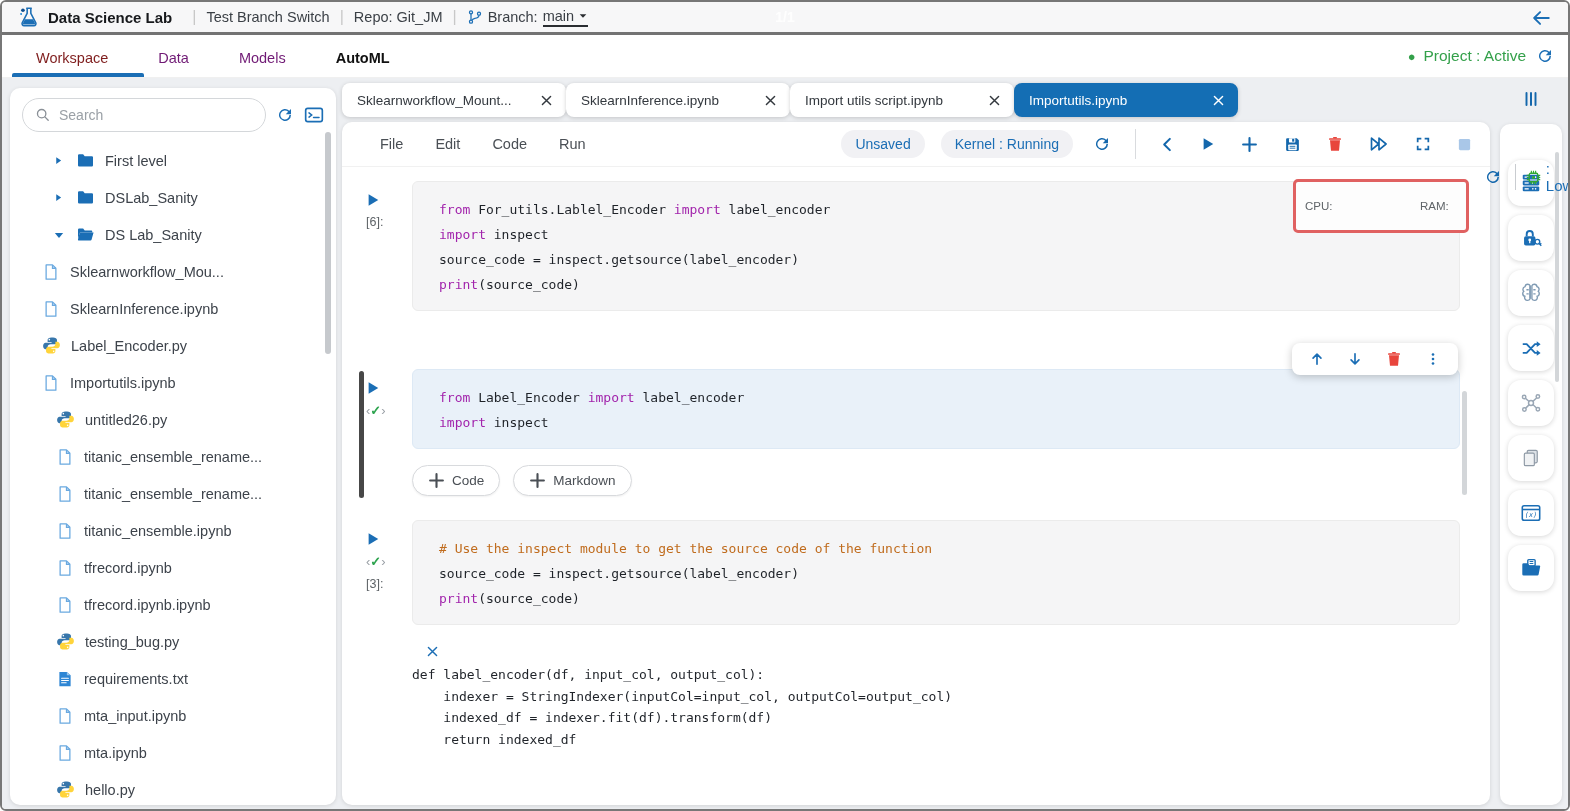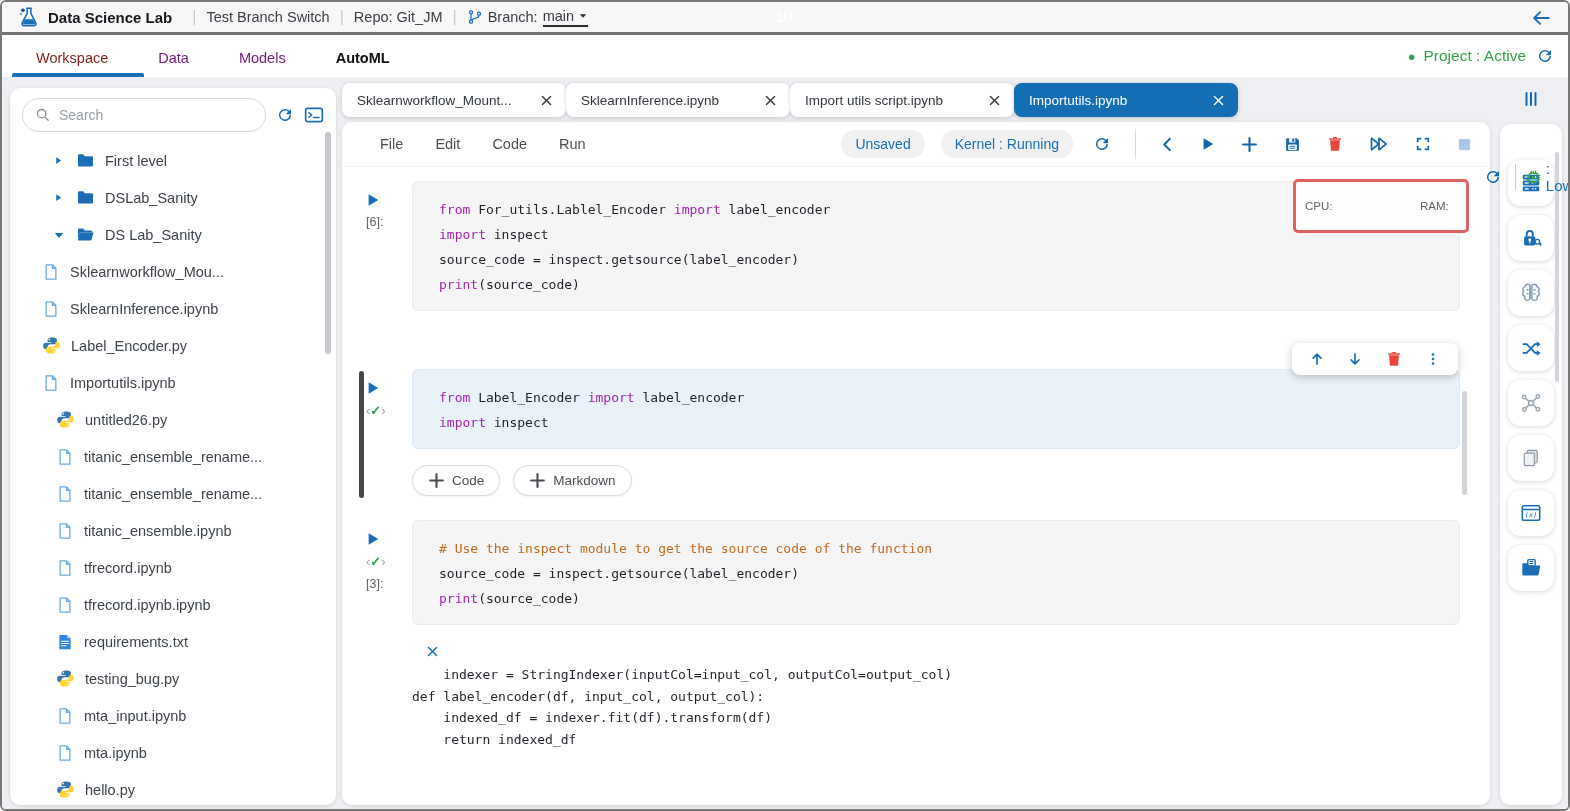"requirements.txt" div.tree-row { order: before "testing_bug.py" -> after "testing_bug.py" }
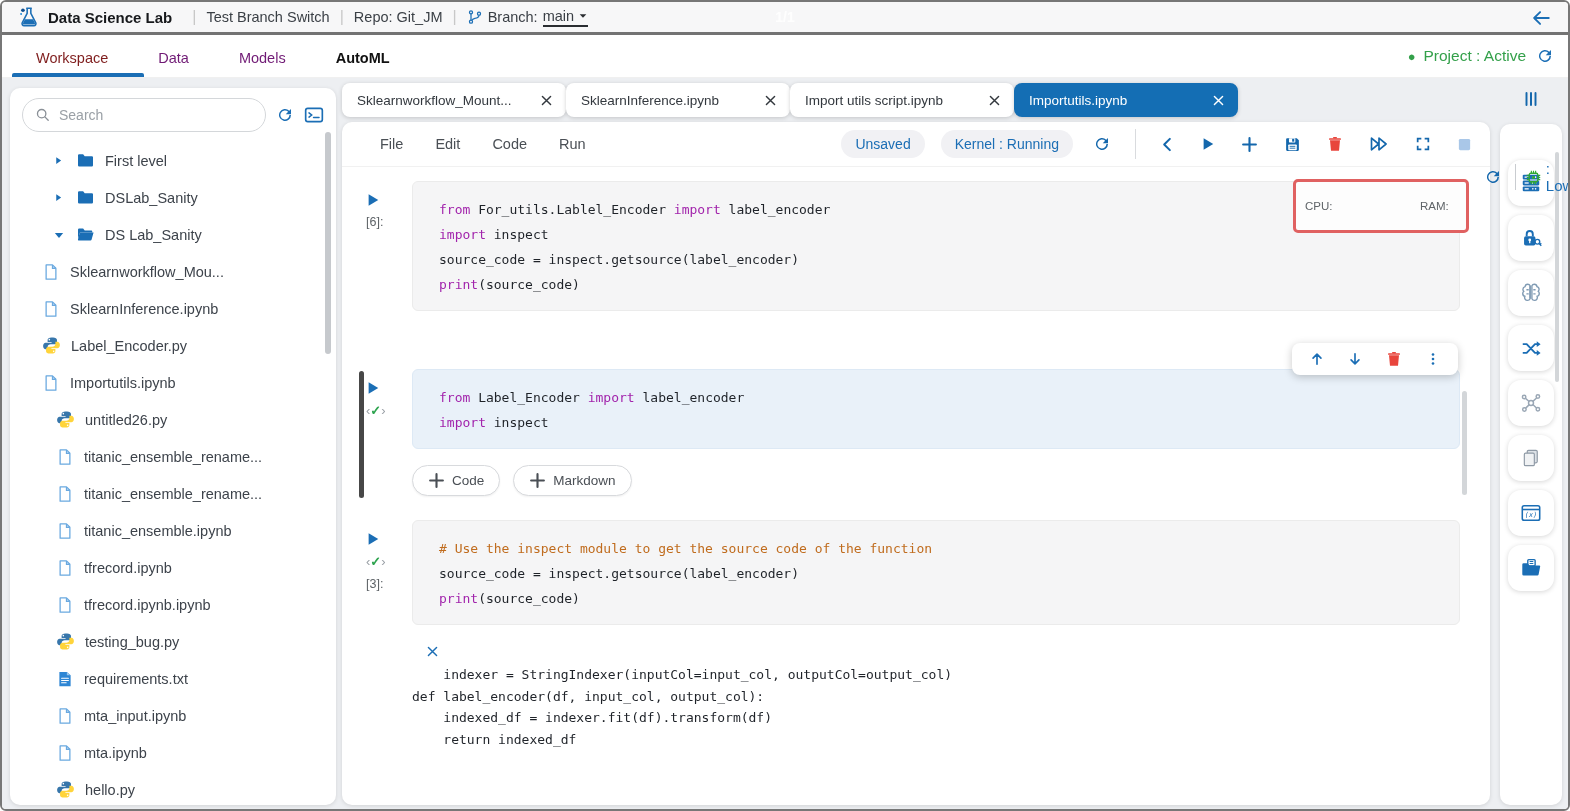"indexer =" div.out-line { order: before "def label_encoder(df, input_col," -> after "def label_encoder(df, input_col," }
